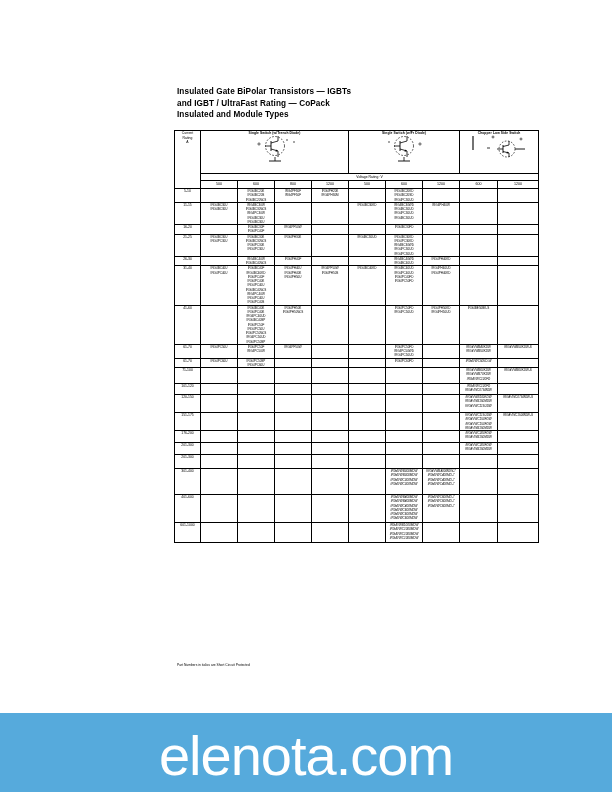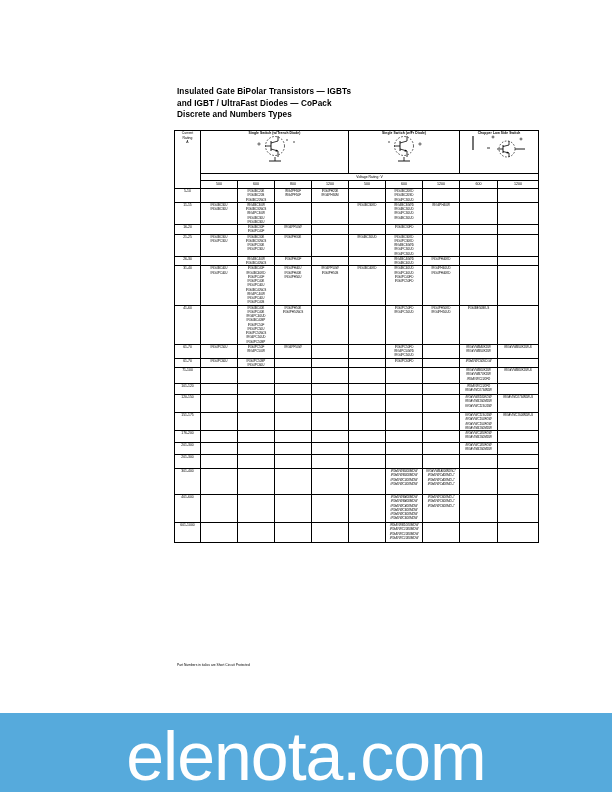"and IGBT / UltraFast Diodes" div.title-line { text: Diodes -> Rating }
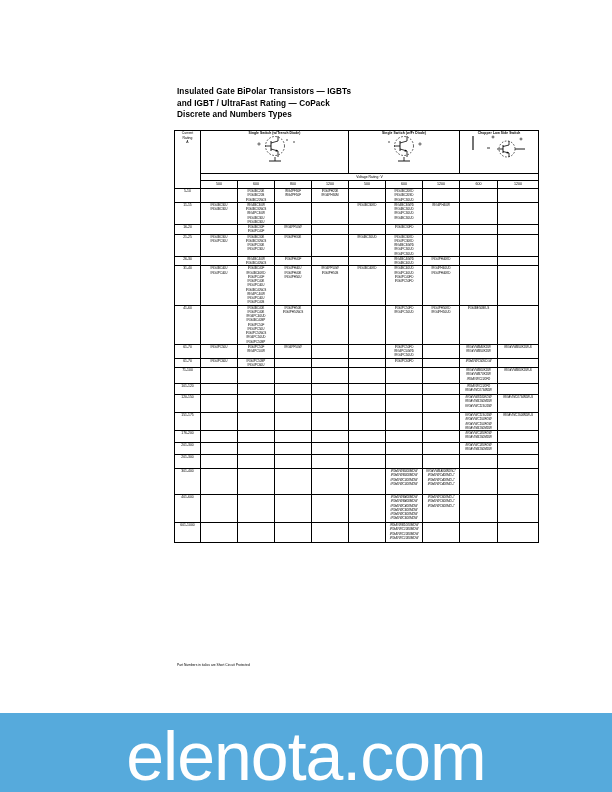"Discrete and Numbers Types" div.title-line { text: Discrete and Numbers -> Insulated and Module }
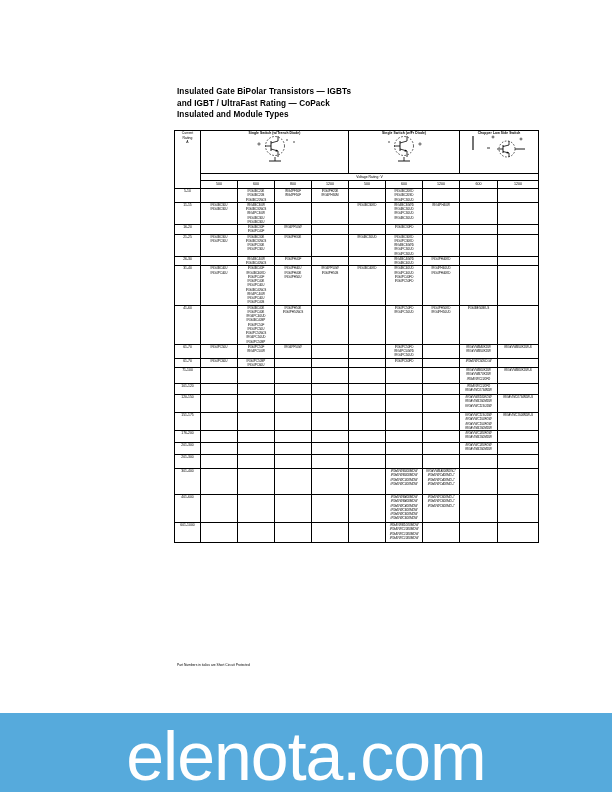"elenota.com" .wm-text { font-size: 68px -> 56px }
